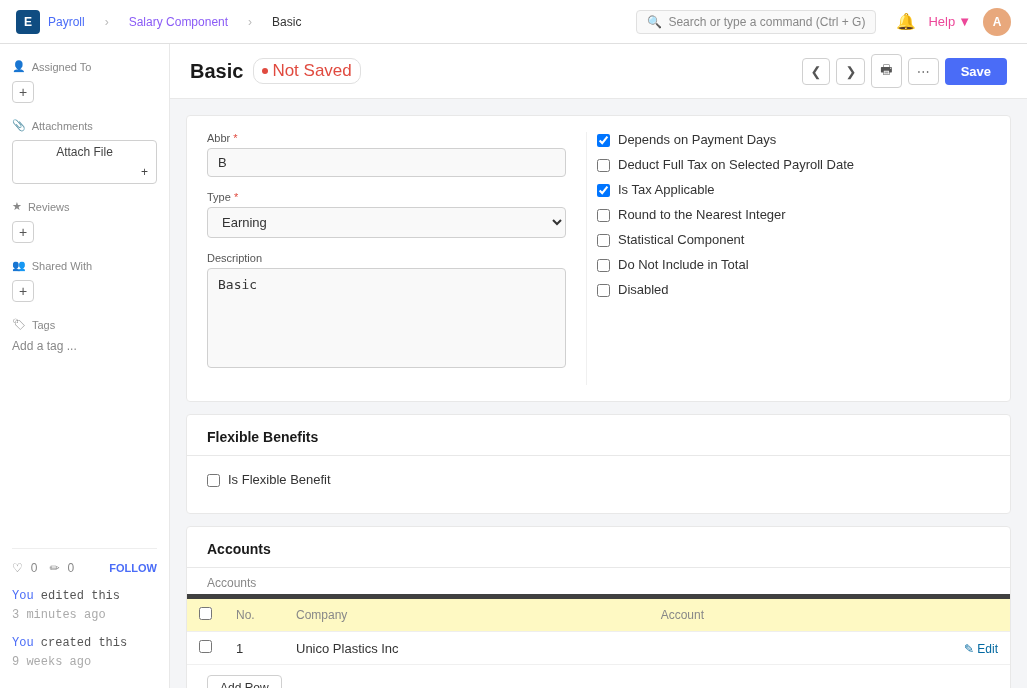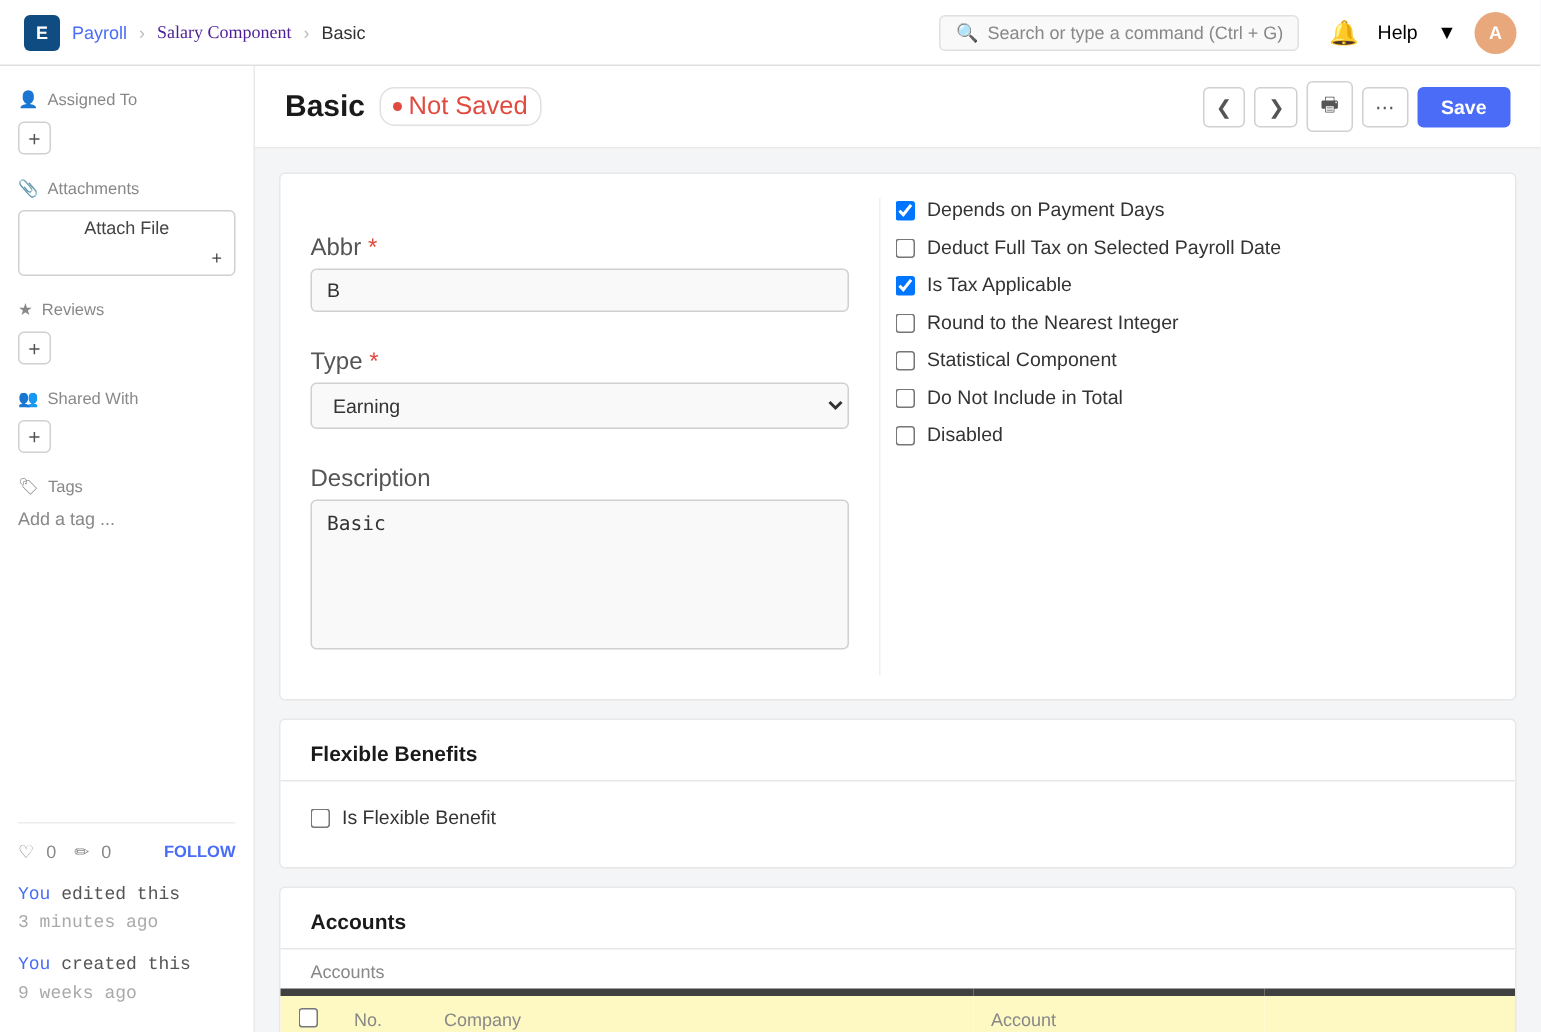"Payroll" .nav-breadcrumb { gap: 8px -> 20px }
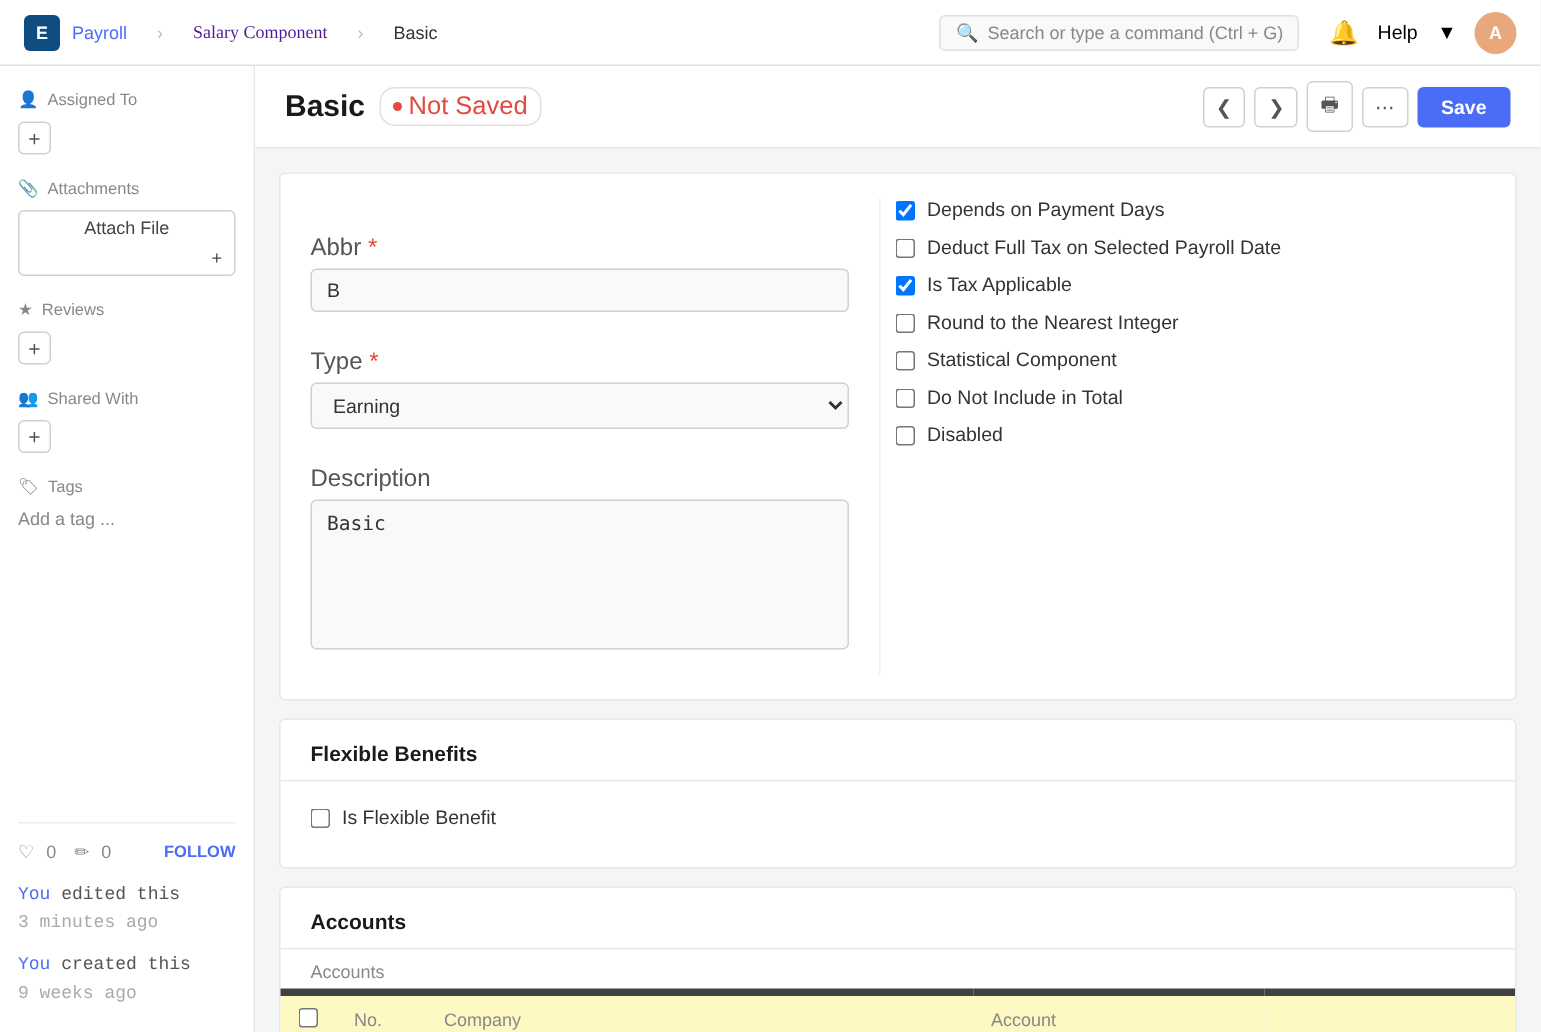"Salary Component" span { color: #4c1d95 -> #8b5cf6; font-family: Liberation Serif, serif -> none }
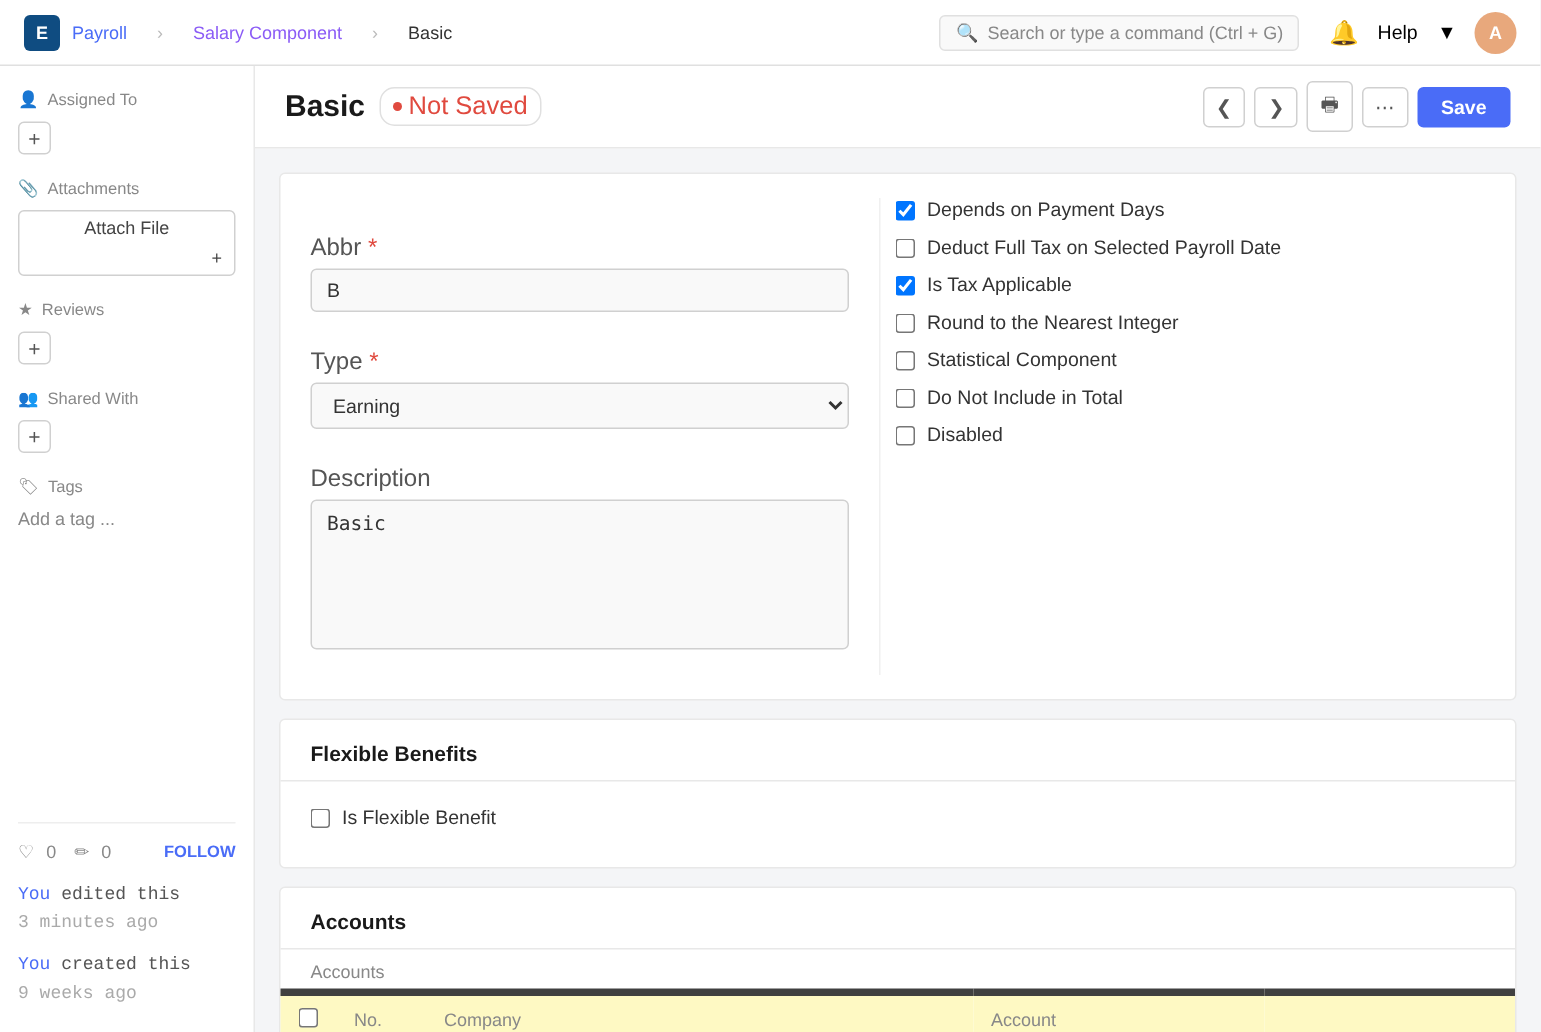"Help" .nav-help { color: #000000 -> #ec4899; gap: 13px -> 3px }
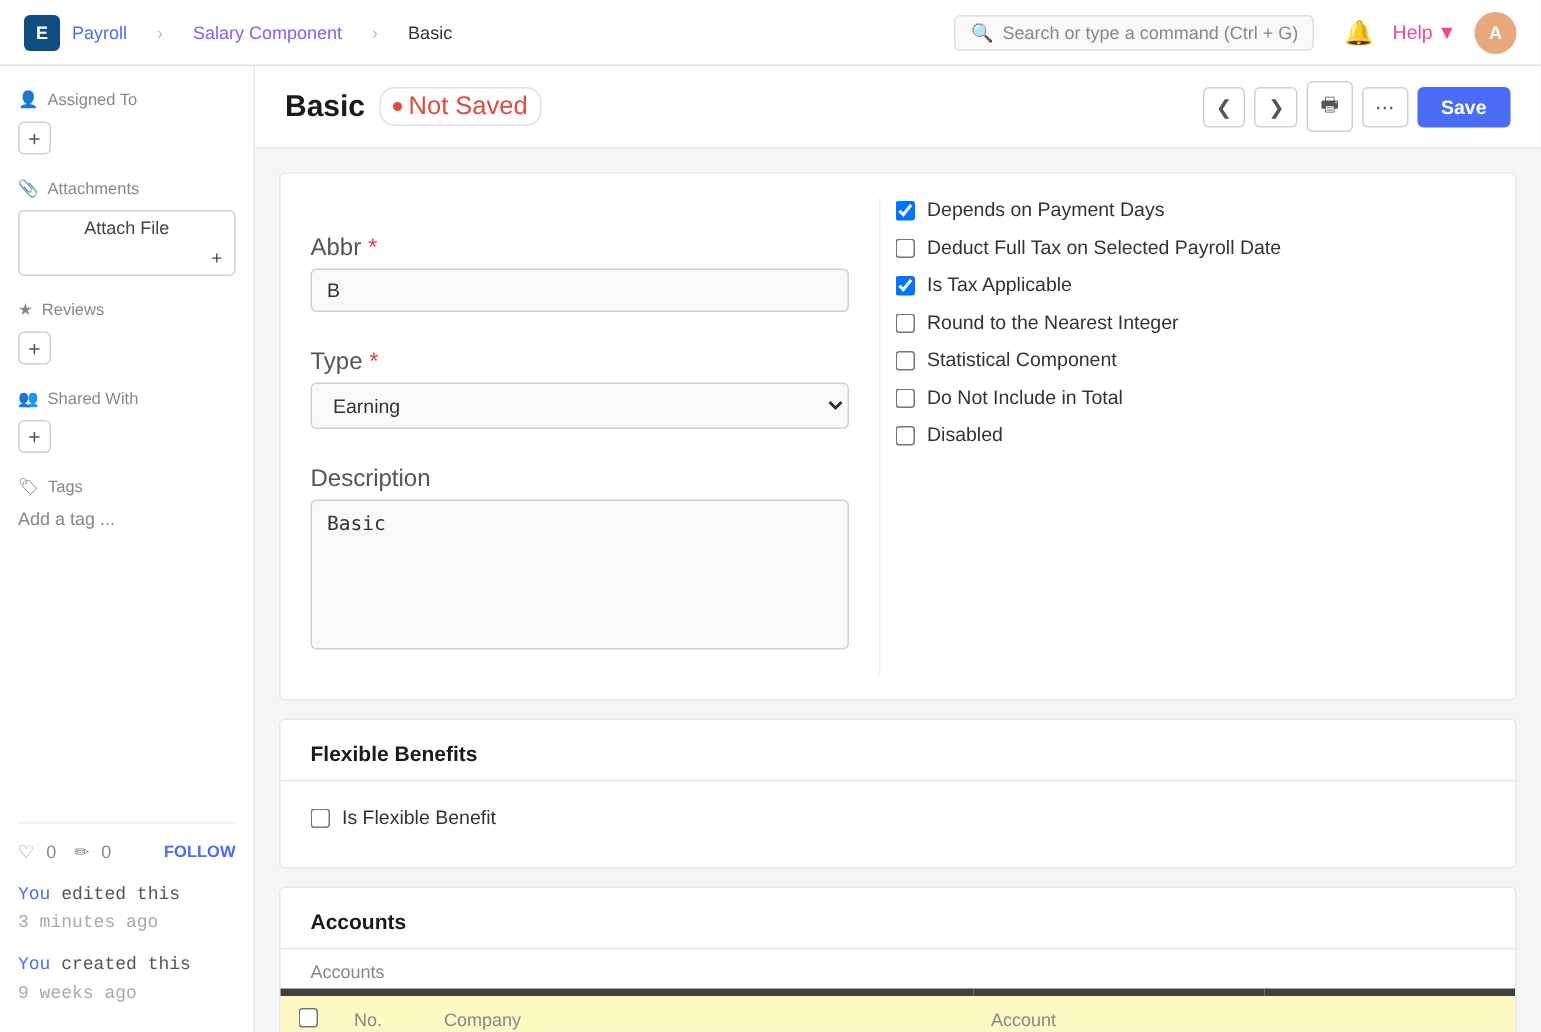"Abbr *" .field-label { font-size: 16px -> 11px; margin-top: 25px -> none }
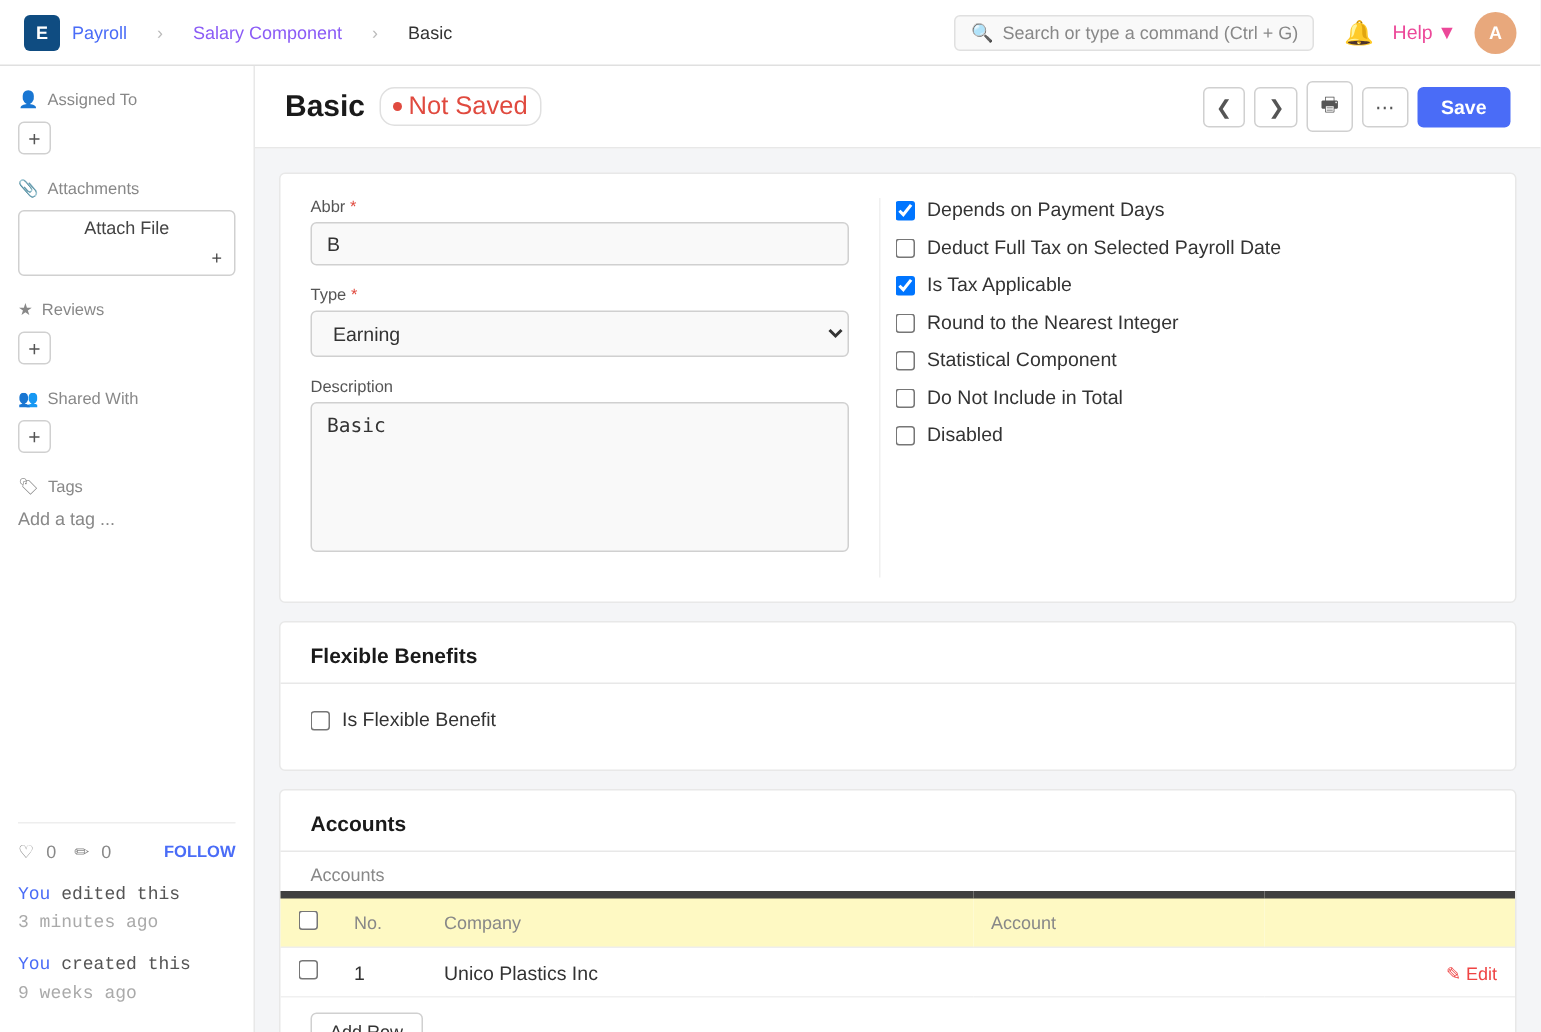"✎ Edit" .edit-link { color: #ef4444 -> #0369a1 }
